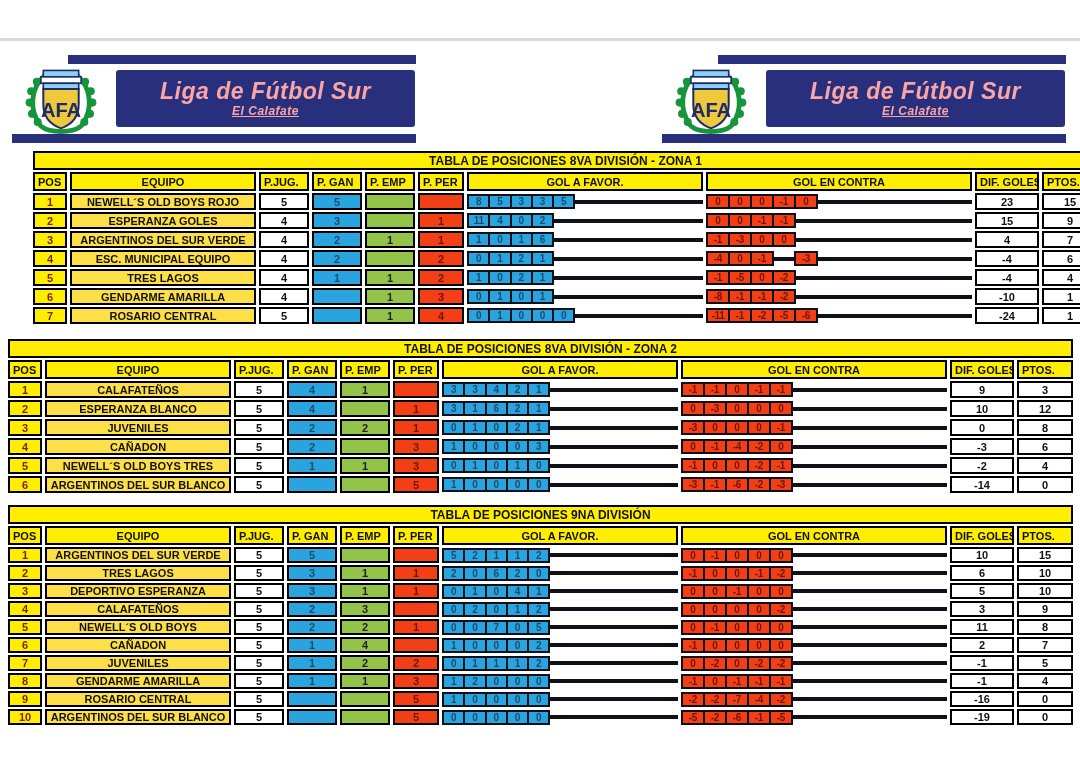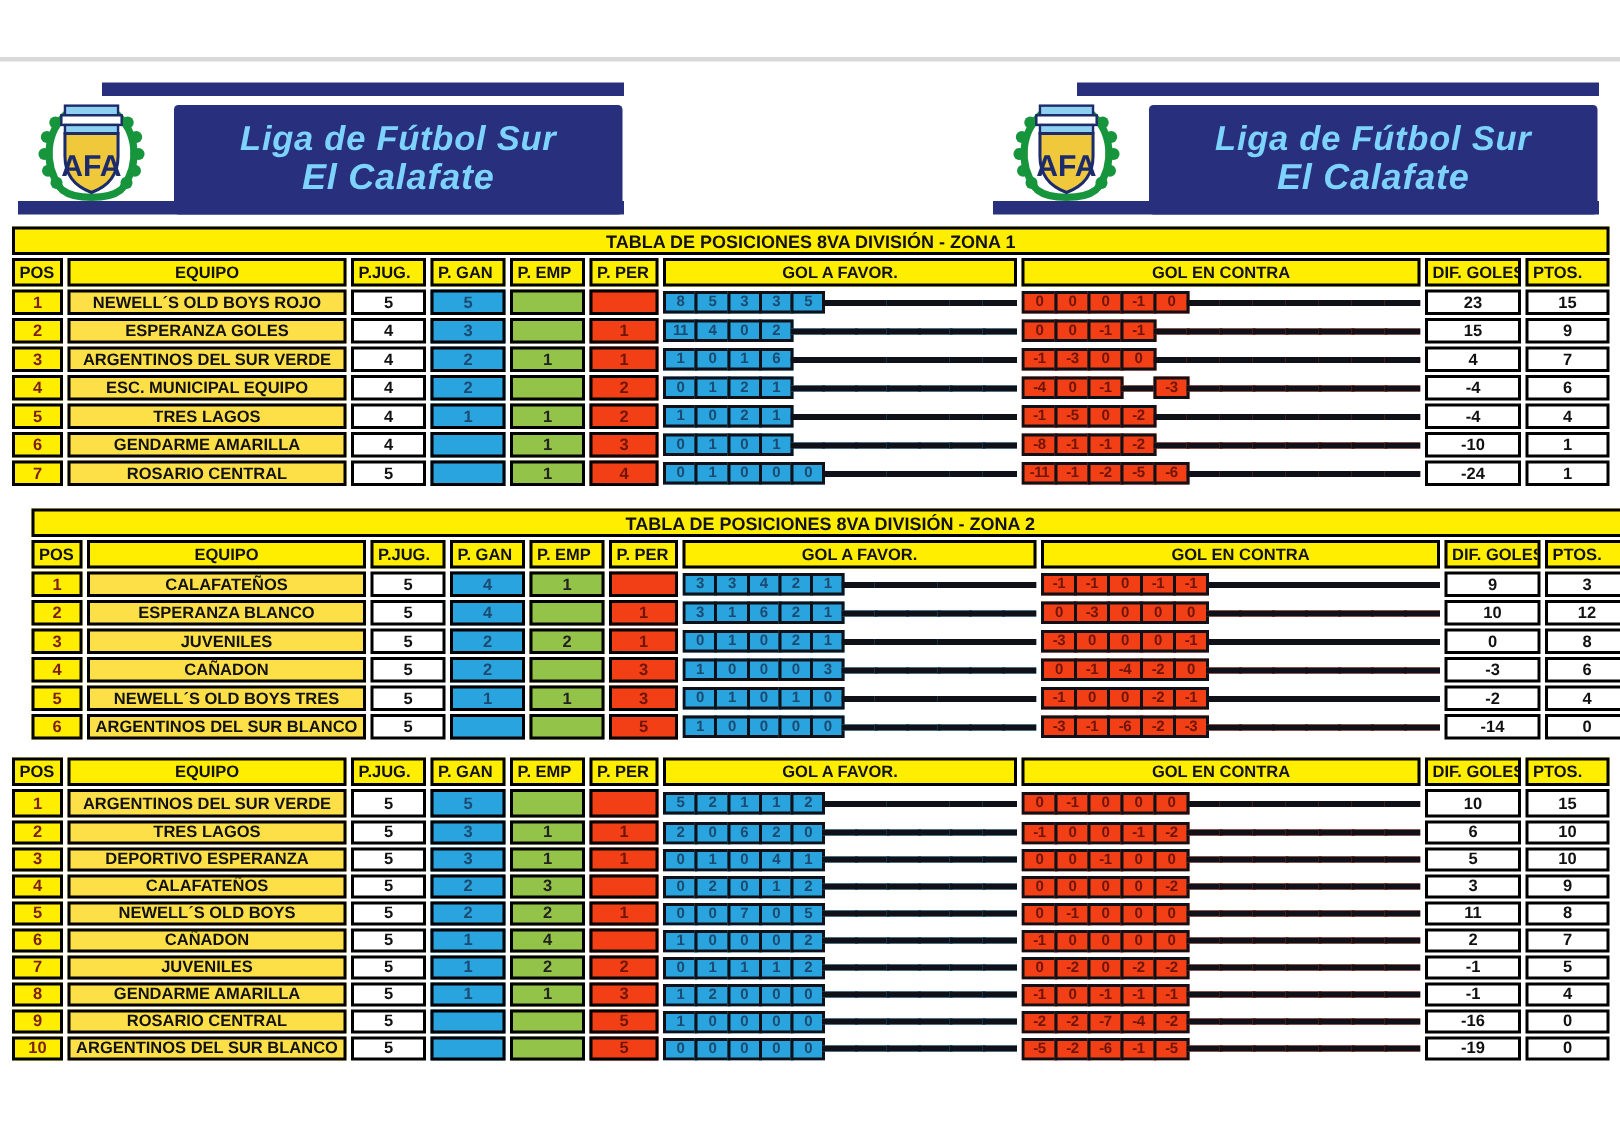"Liga de Fútbol Sur" .panel { color: #7dd3fc -> #fca5a5; height: 73px -> 57px }
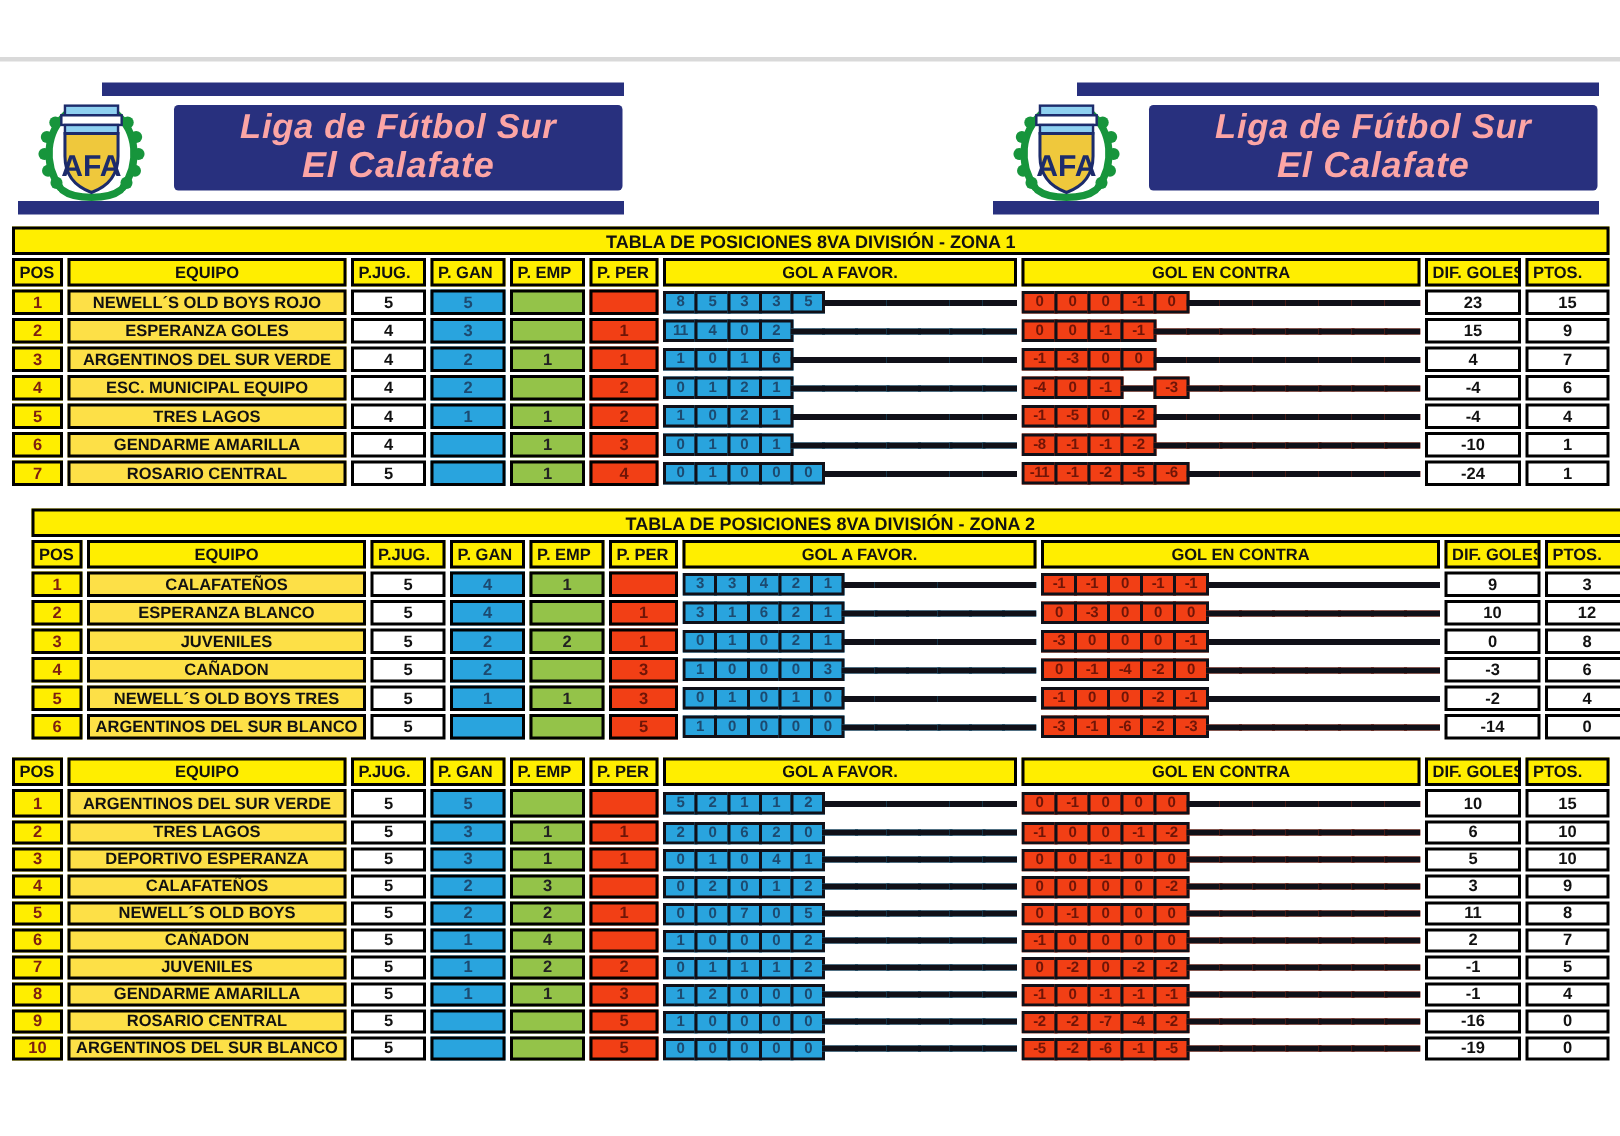"El Calafate" .panel .l2 { font-size: 24px -> 12px; text-decoration: none -> underline }
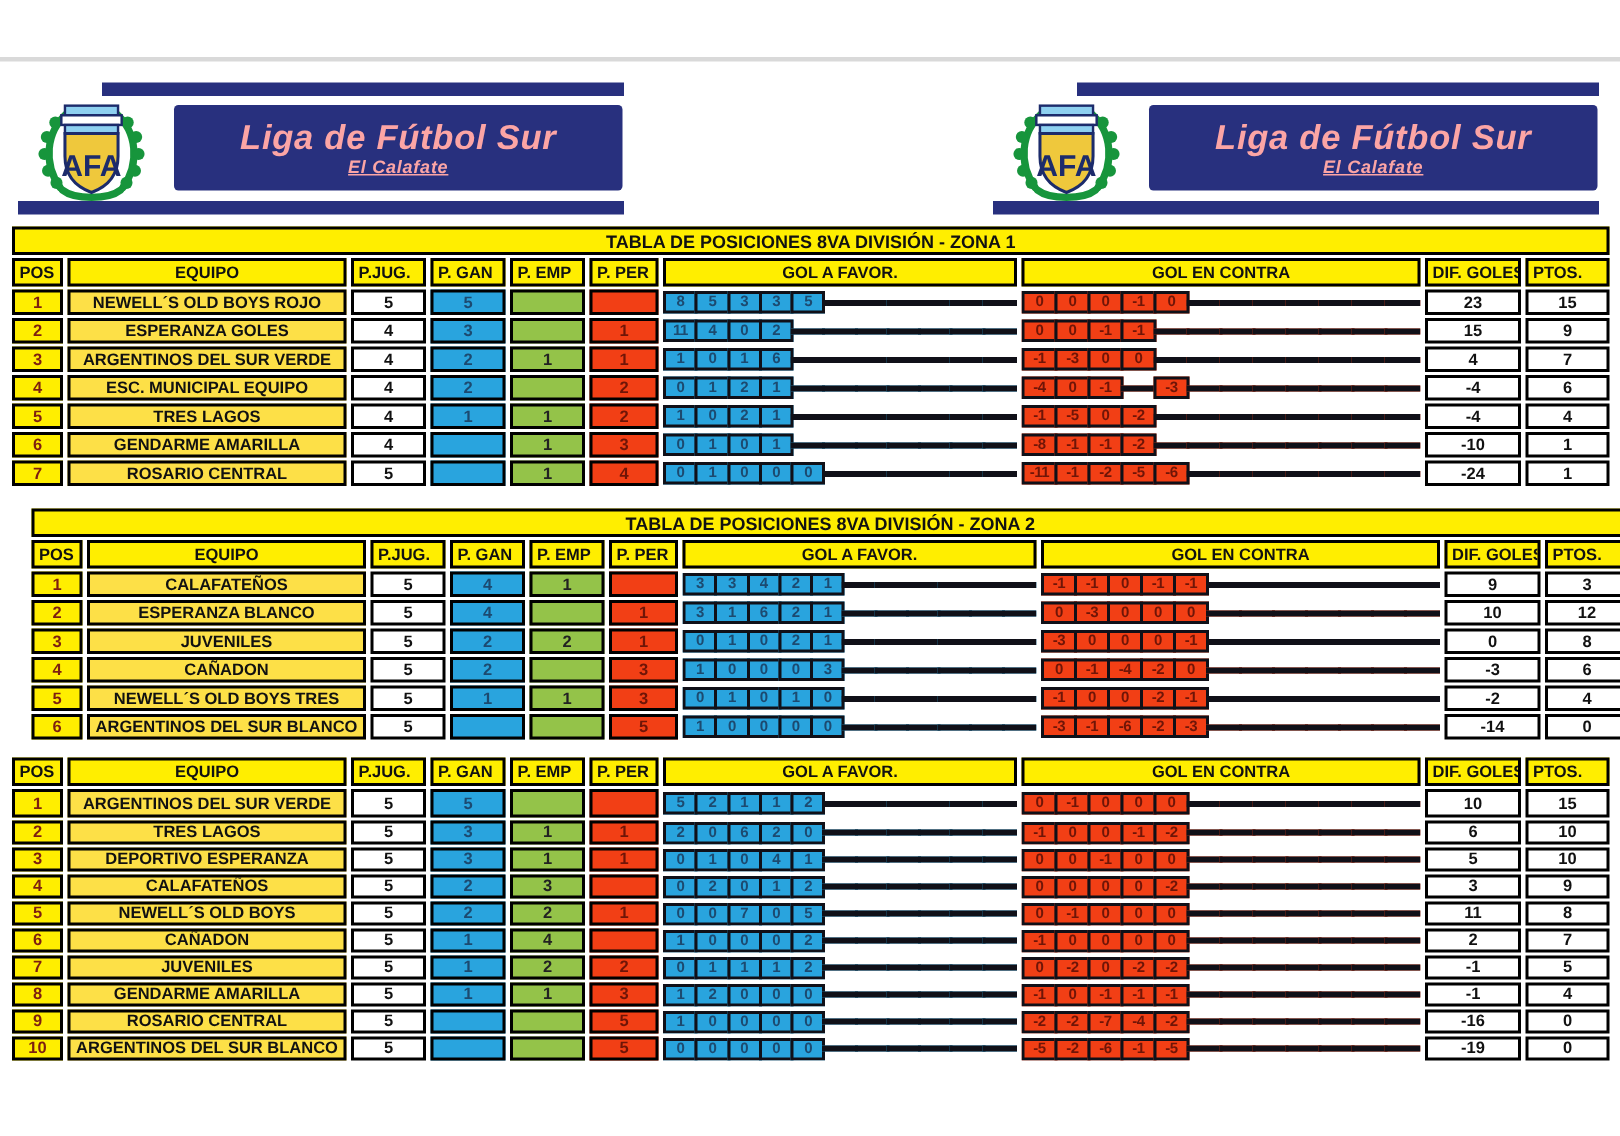"TABLA DE POSICIONES 8VA DIVISIÓN - ZONA 1" .tbl.t1 { margin-left: none -> 25px }
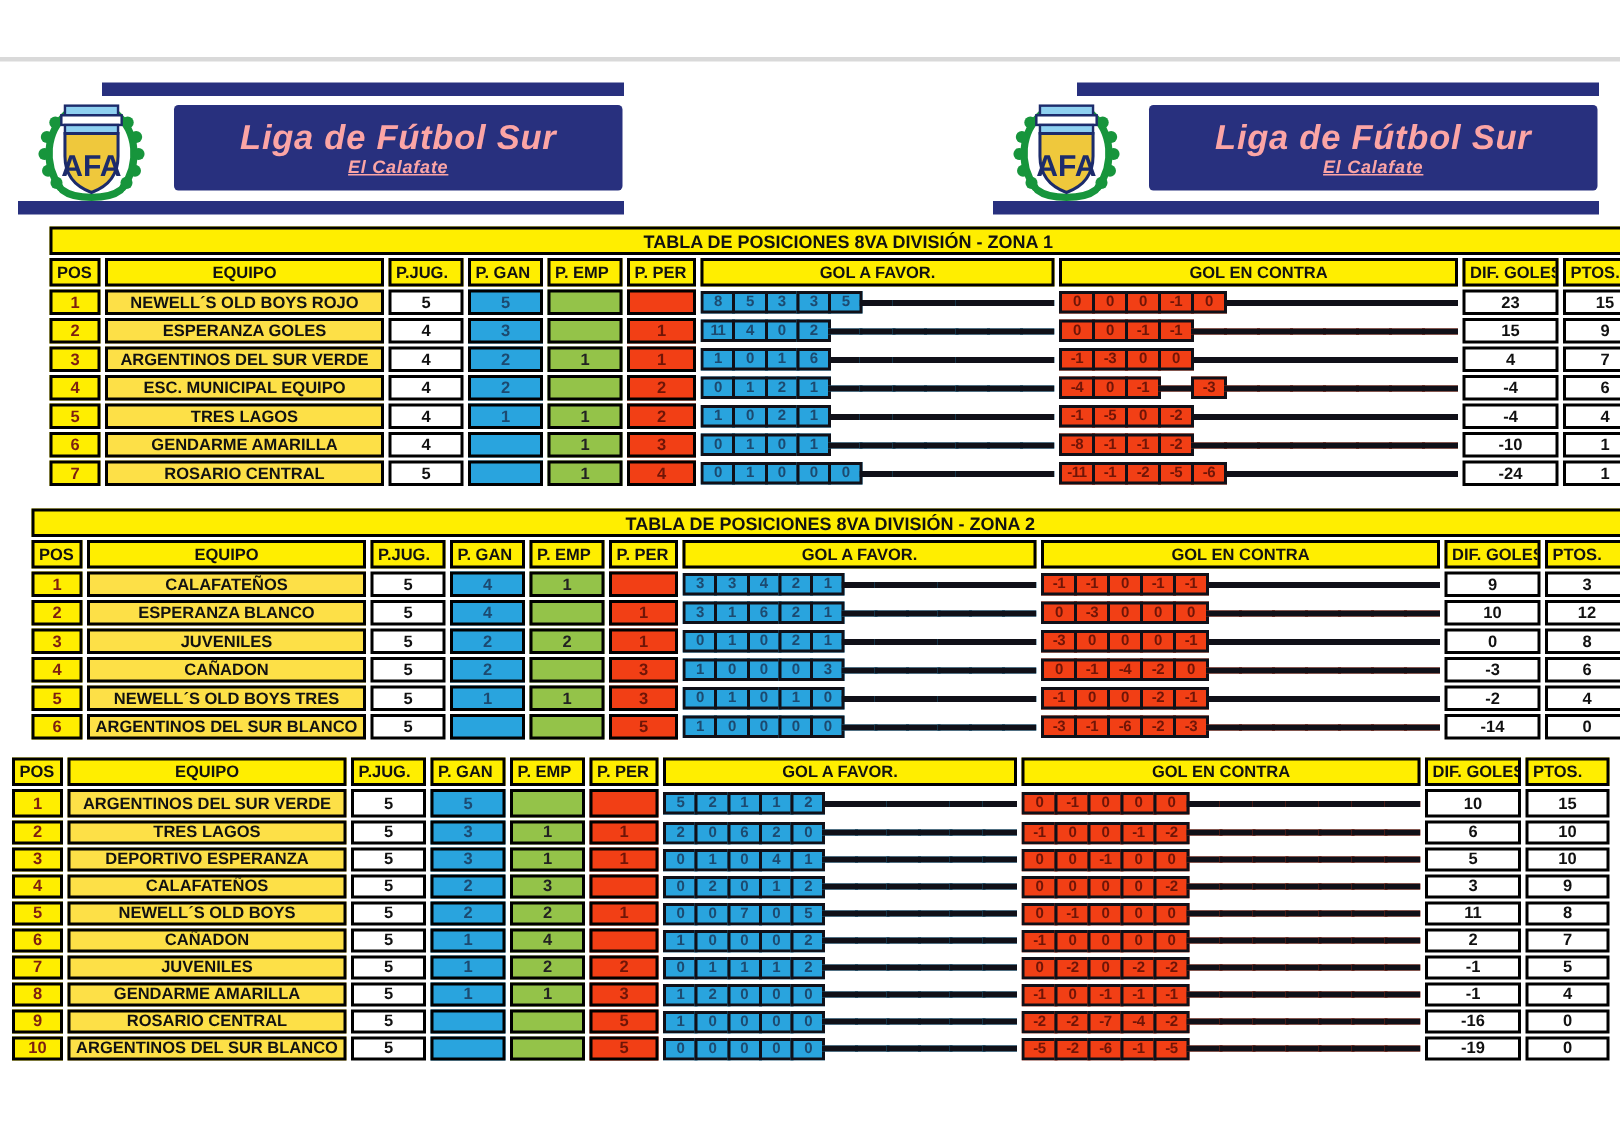"TABLA DE POSICIONES 8VA DIVISIÓN - ZONA 2" .tbl.t2 { margin-left: 13px -> none }
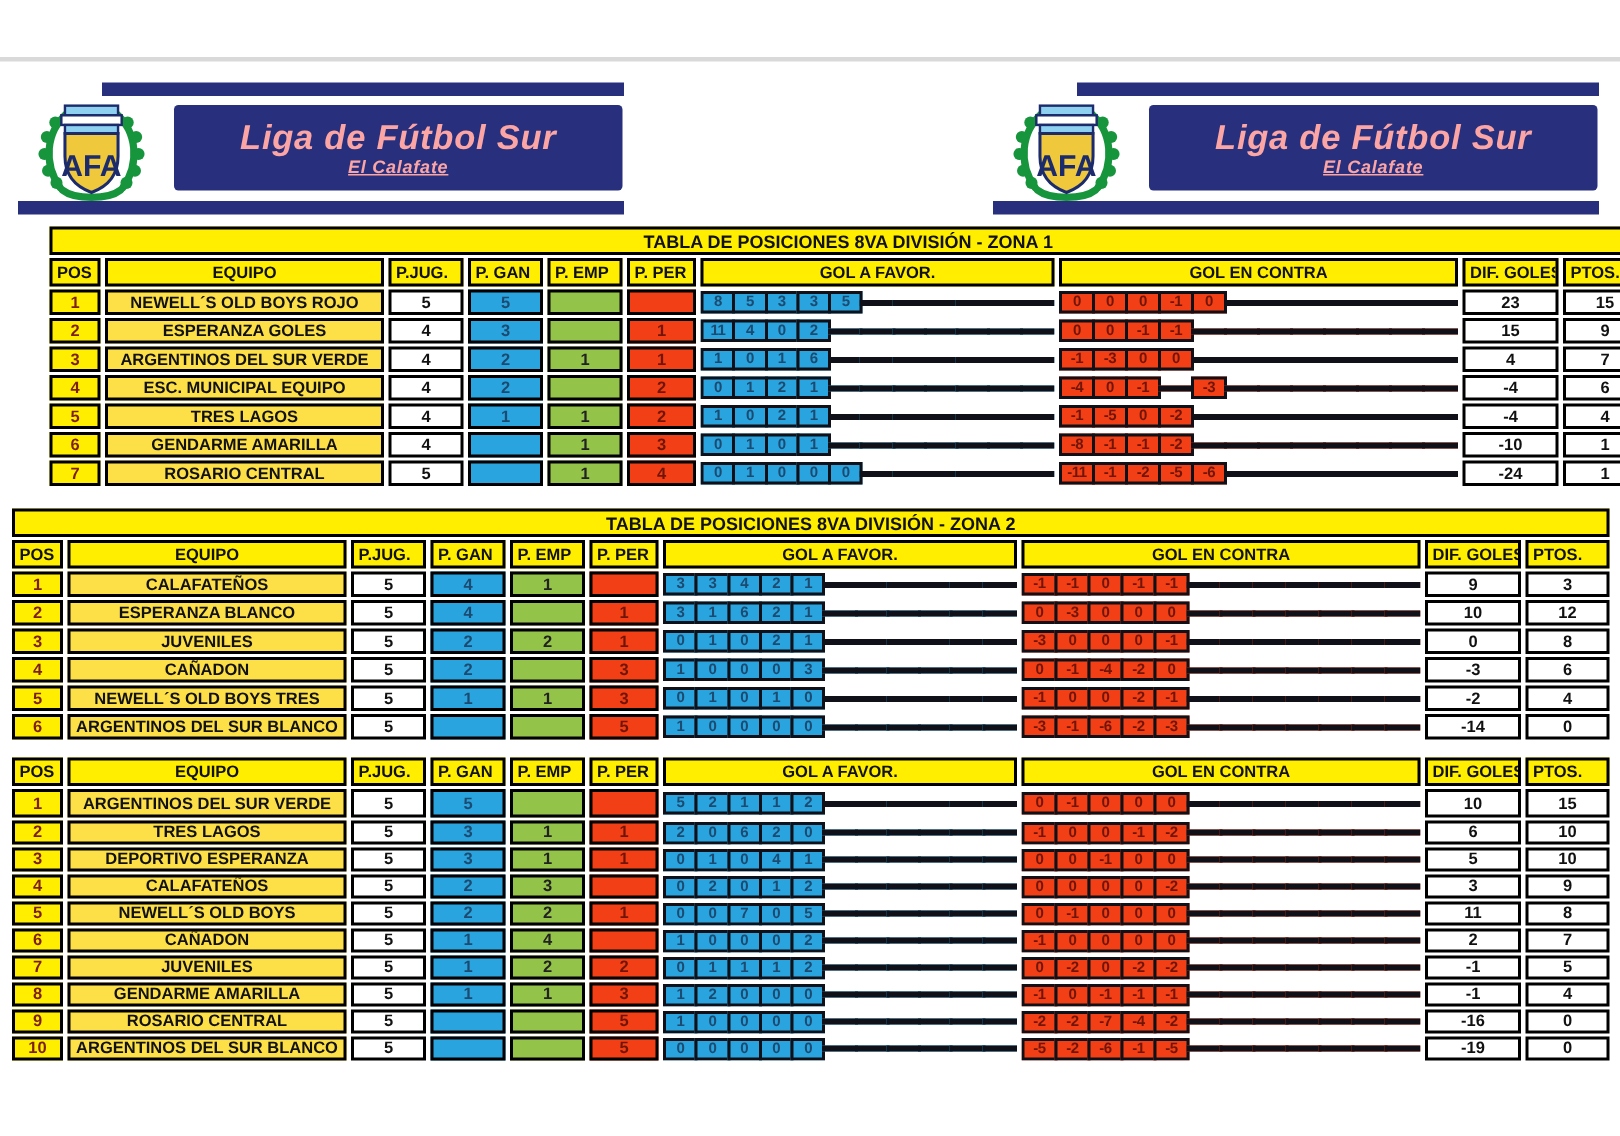"TABLA DE POSICIONES 9NA DIVISIÓN" div.cell { html: none -> <div>TABLA DE POSICIONES 9NA DIVISIÓN</div> }
